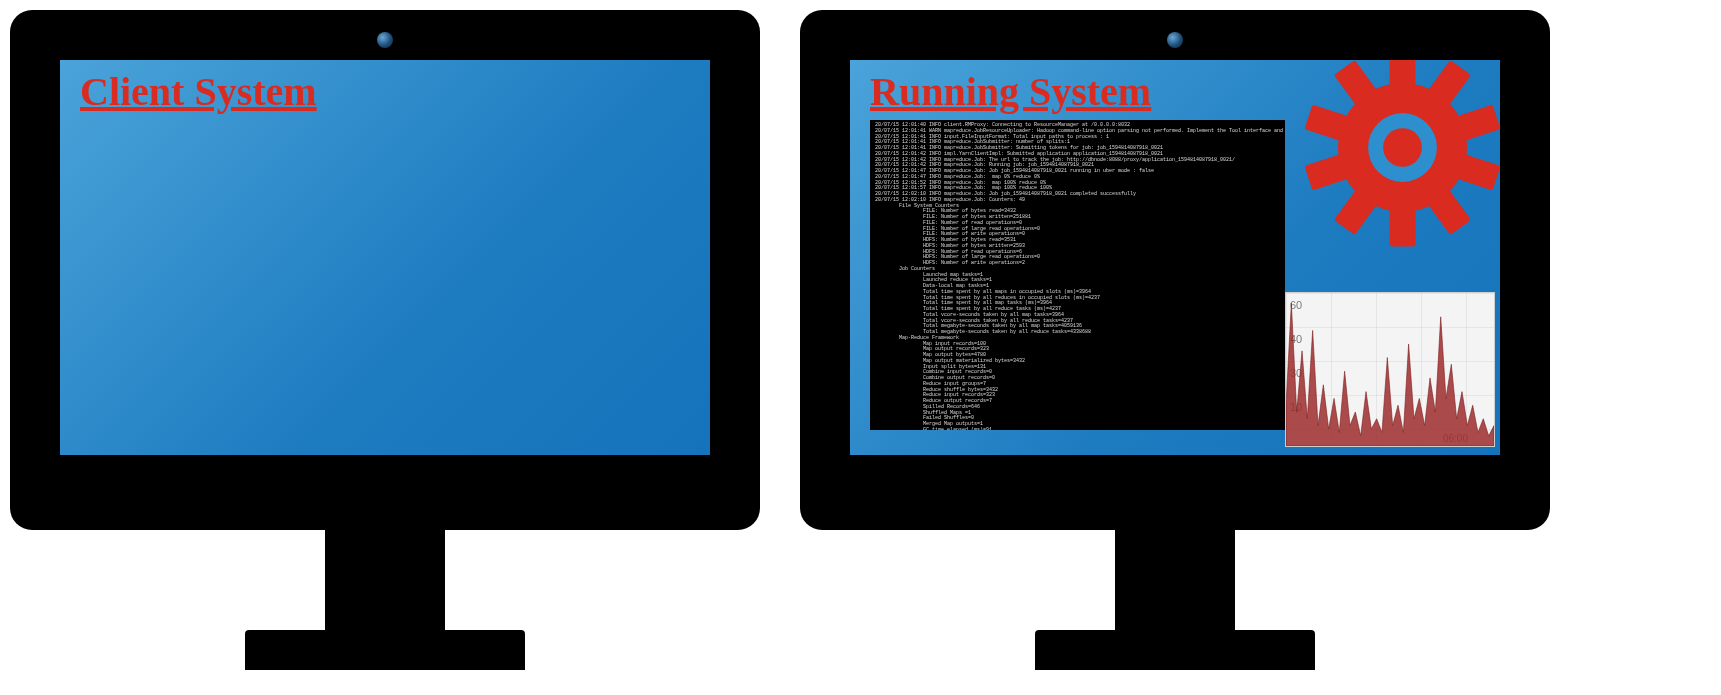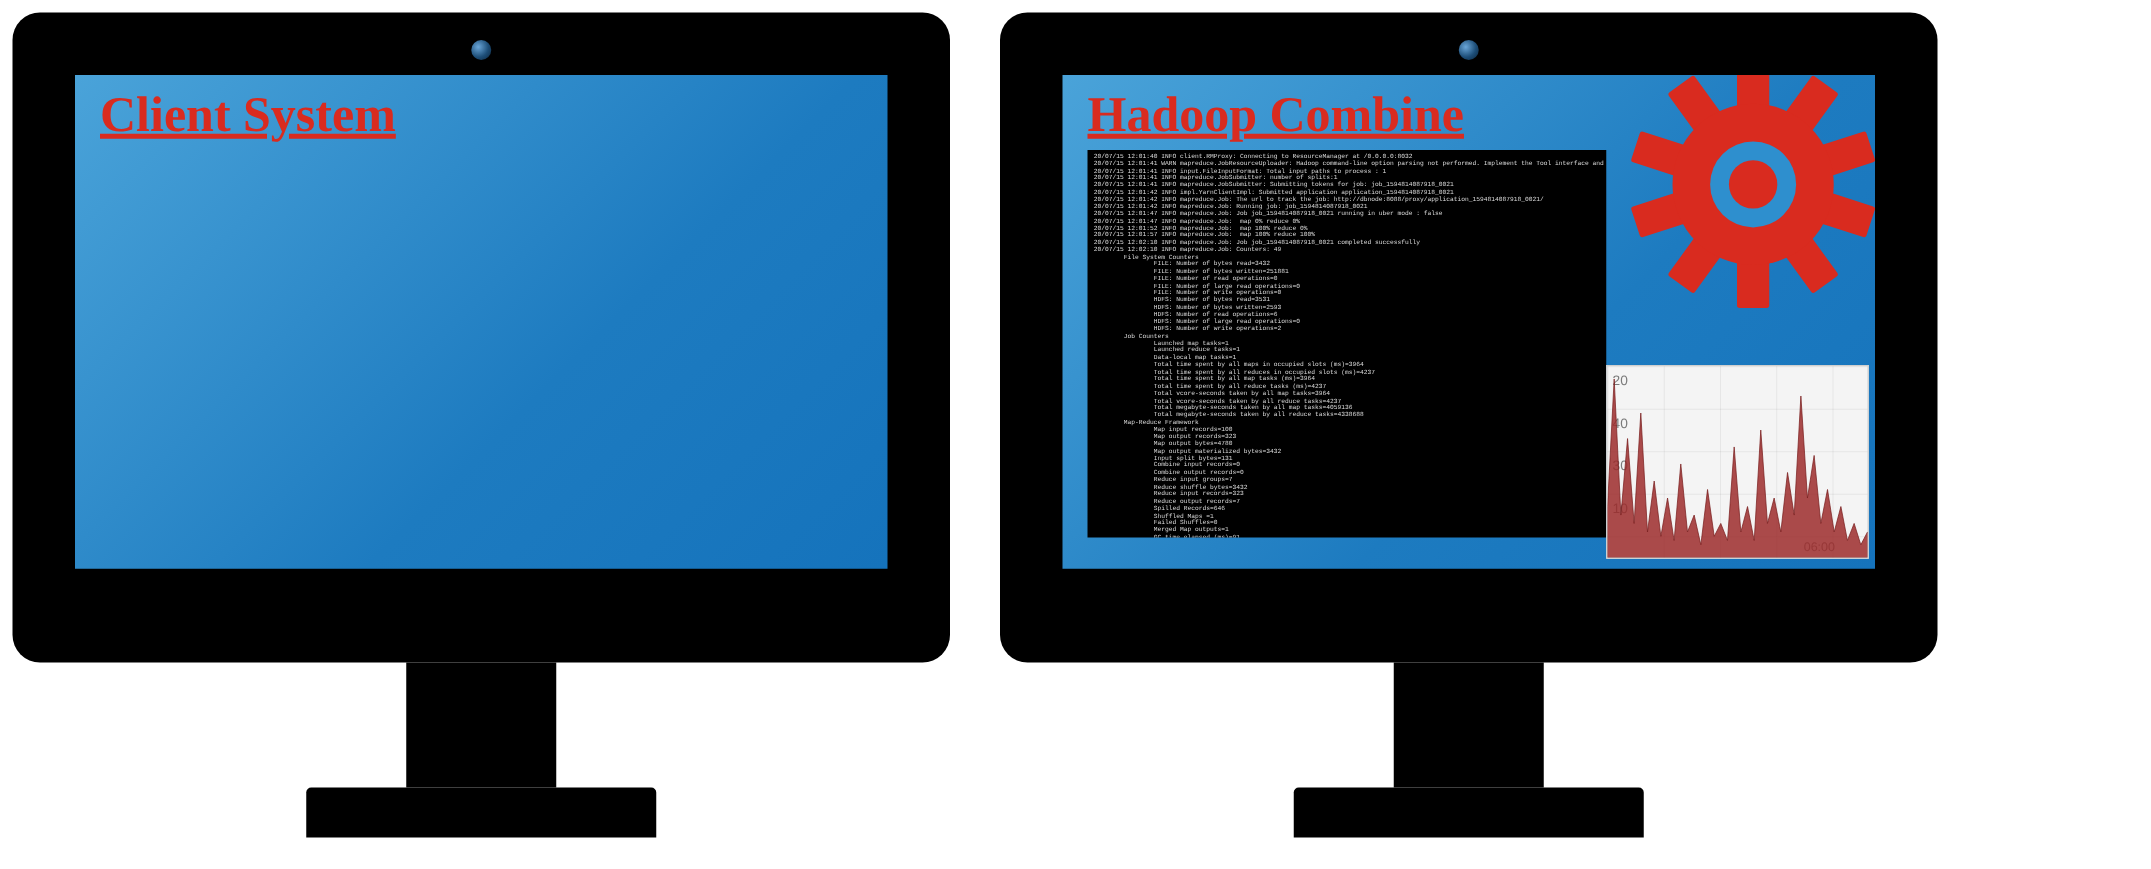"Hadoop Combine" div.title { text: Hadoop Combine -> Running System }
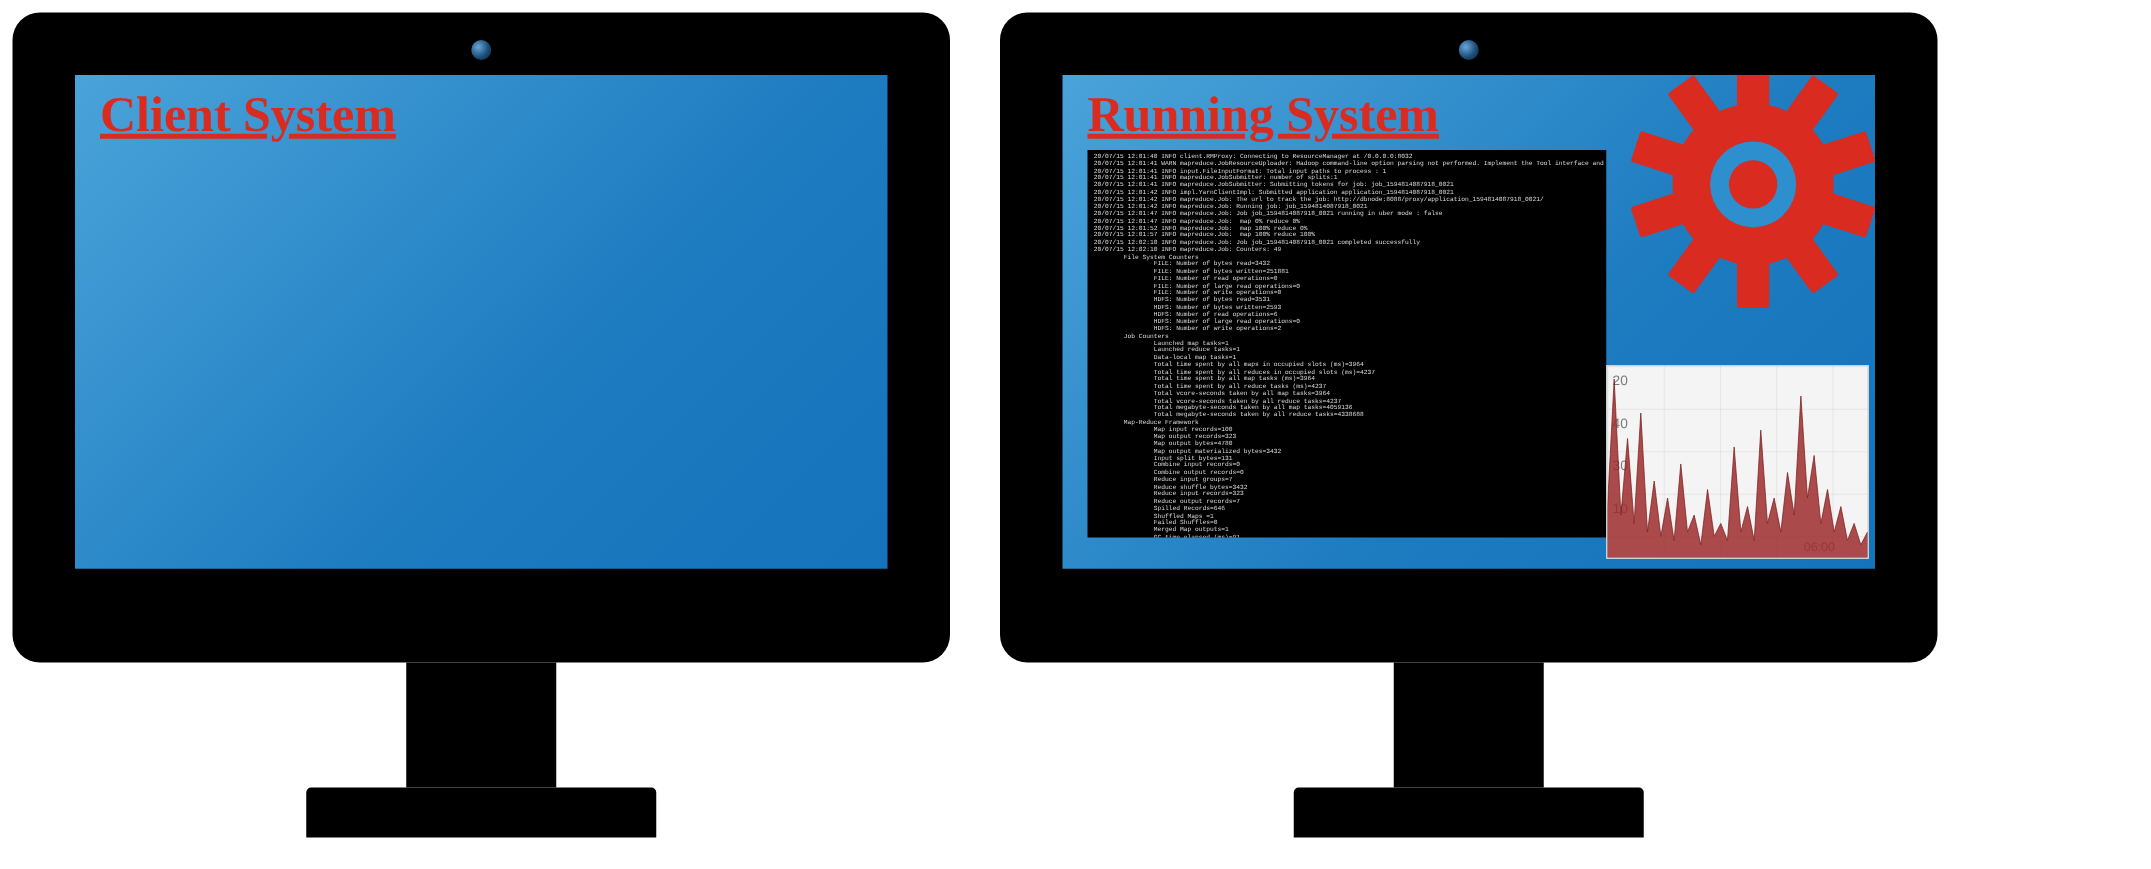"20" span.ylabel { text: 20 -> 60 }
